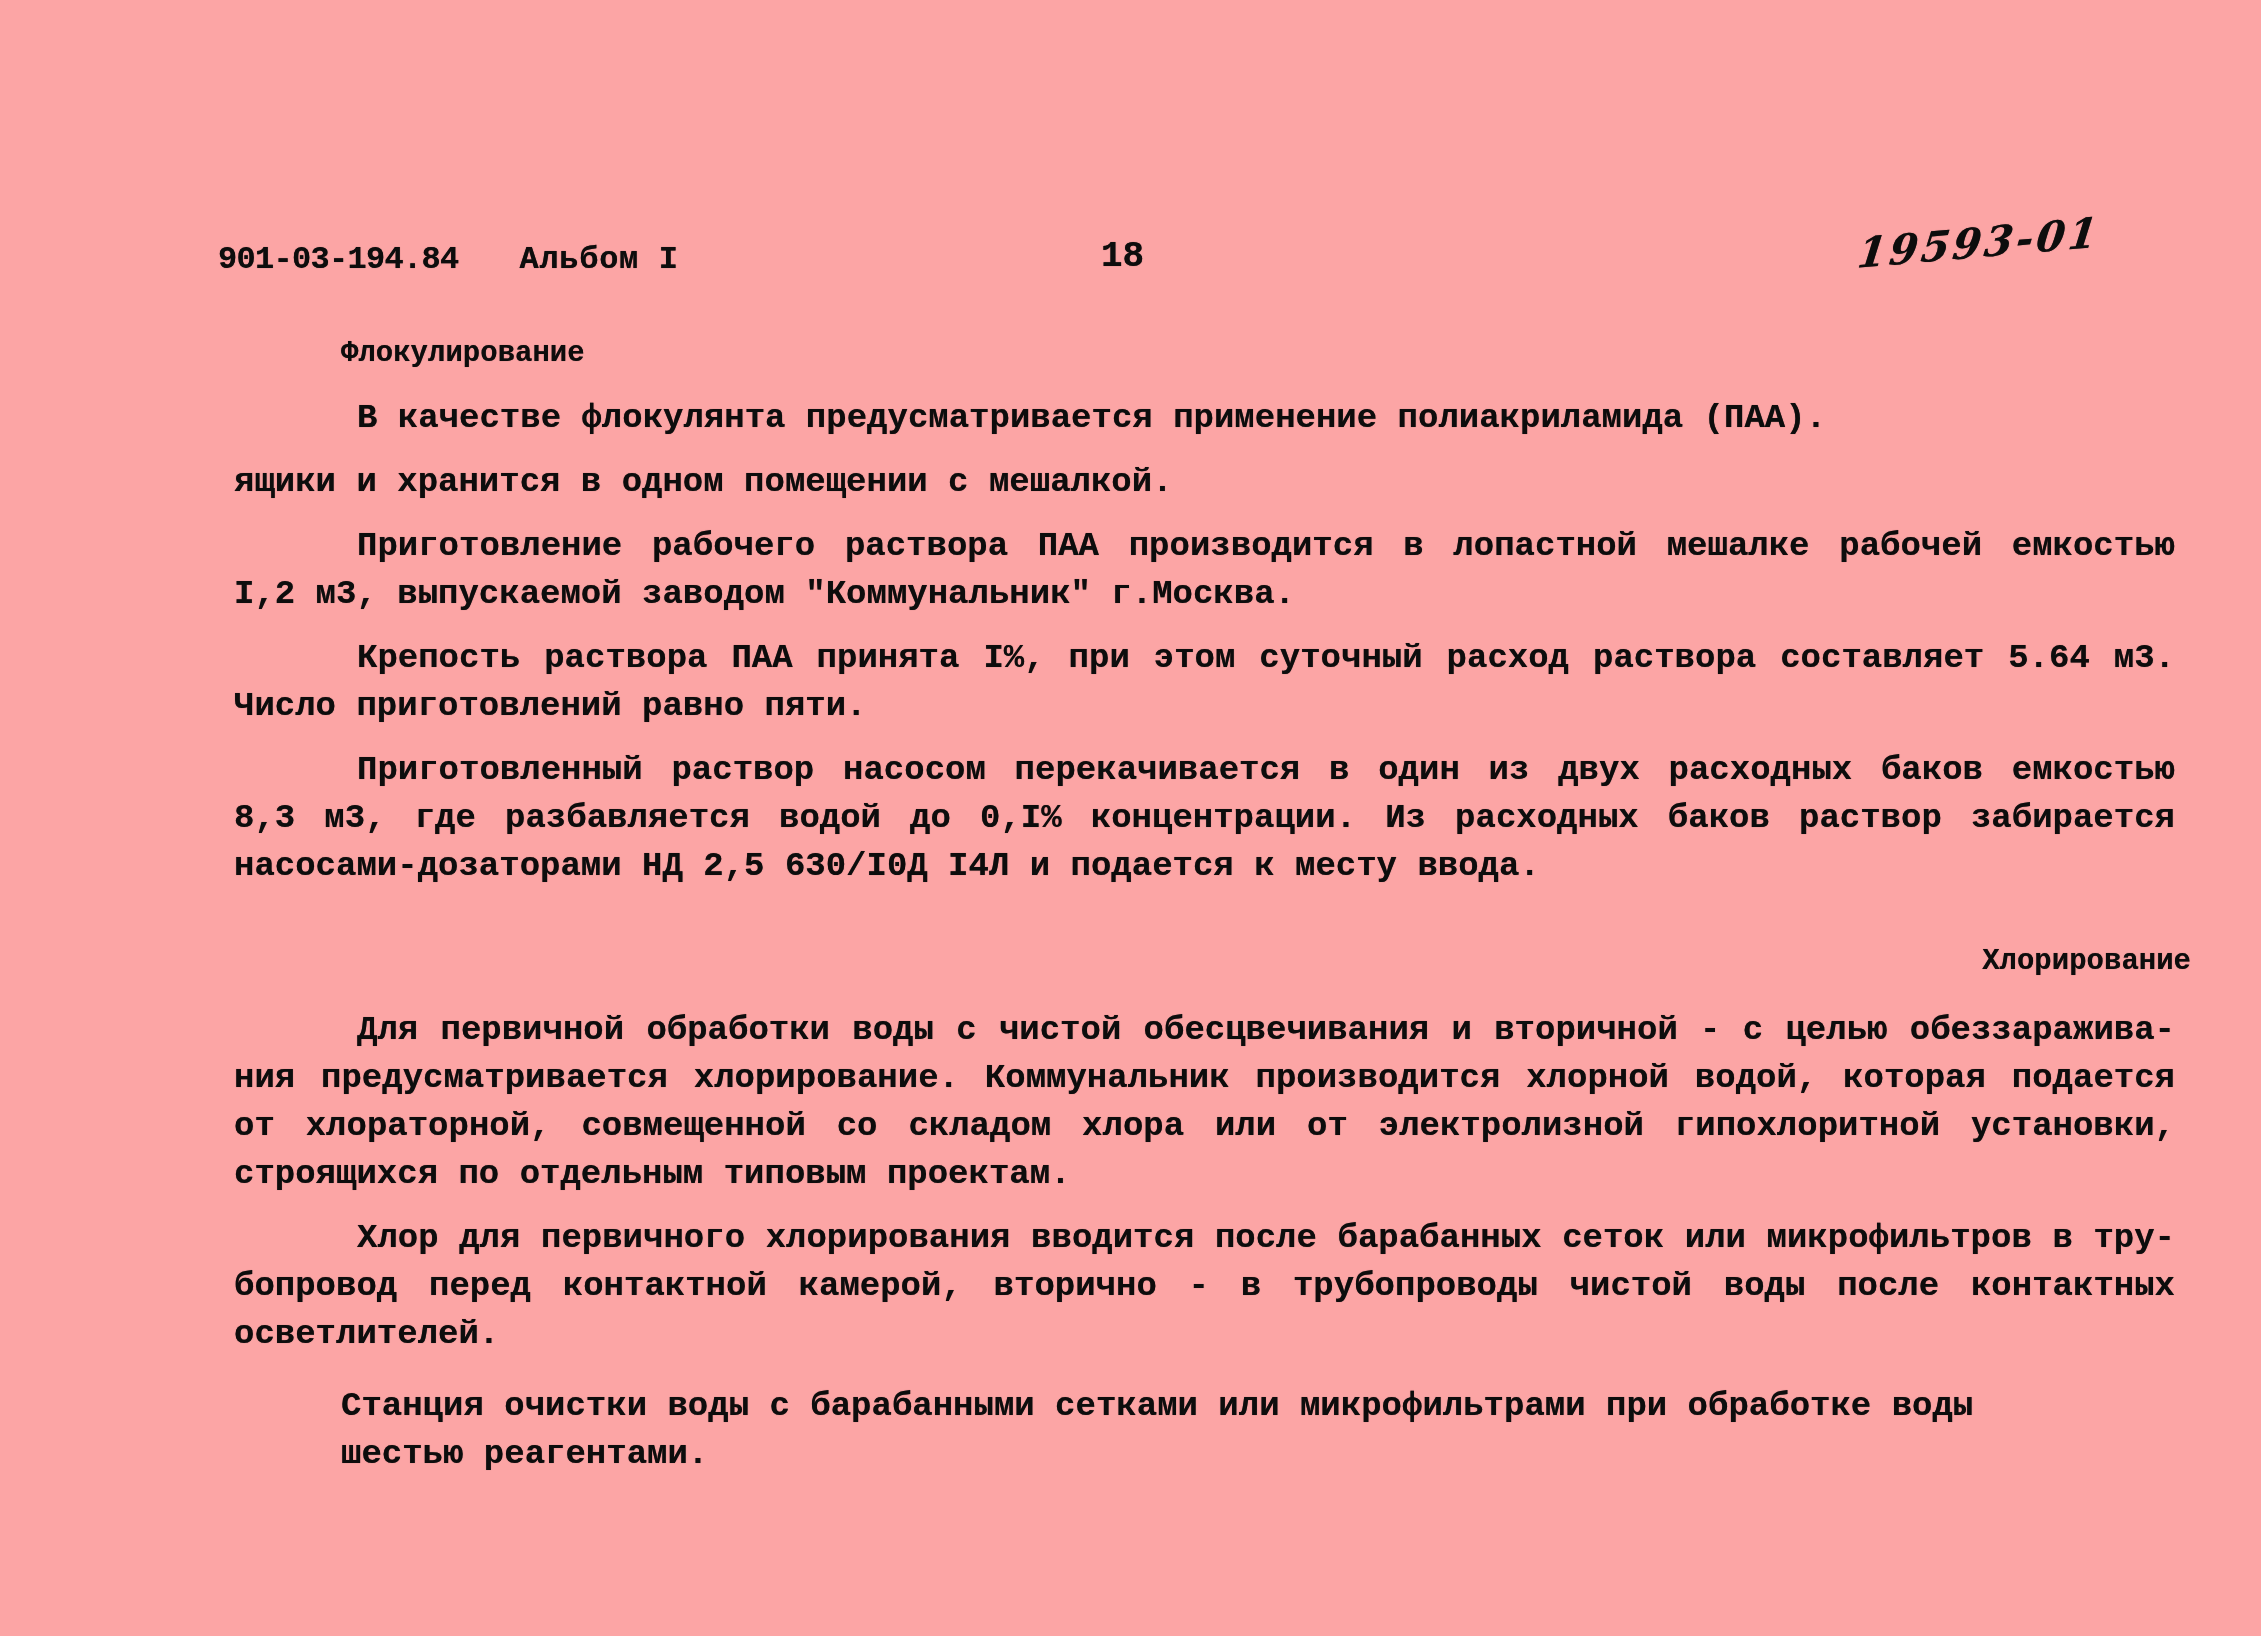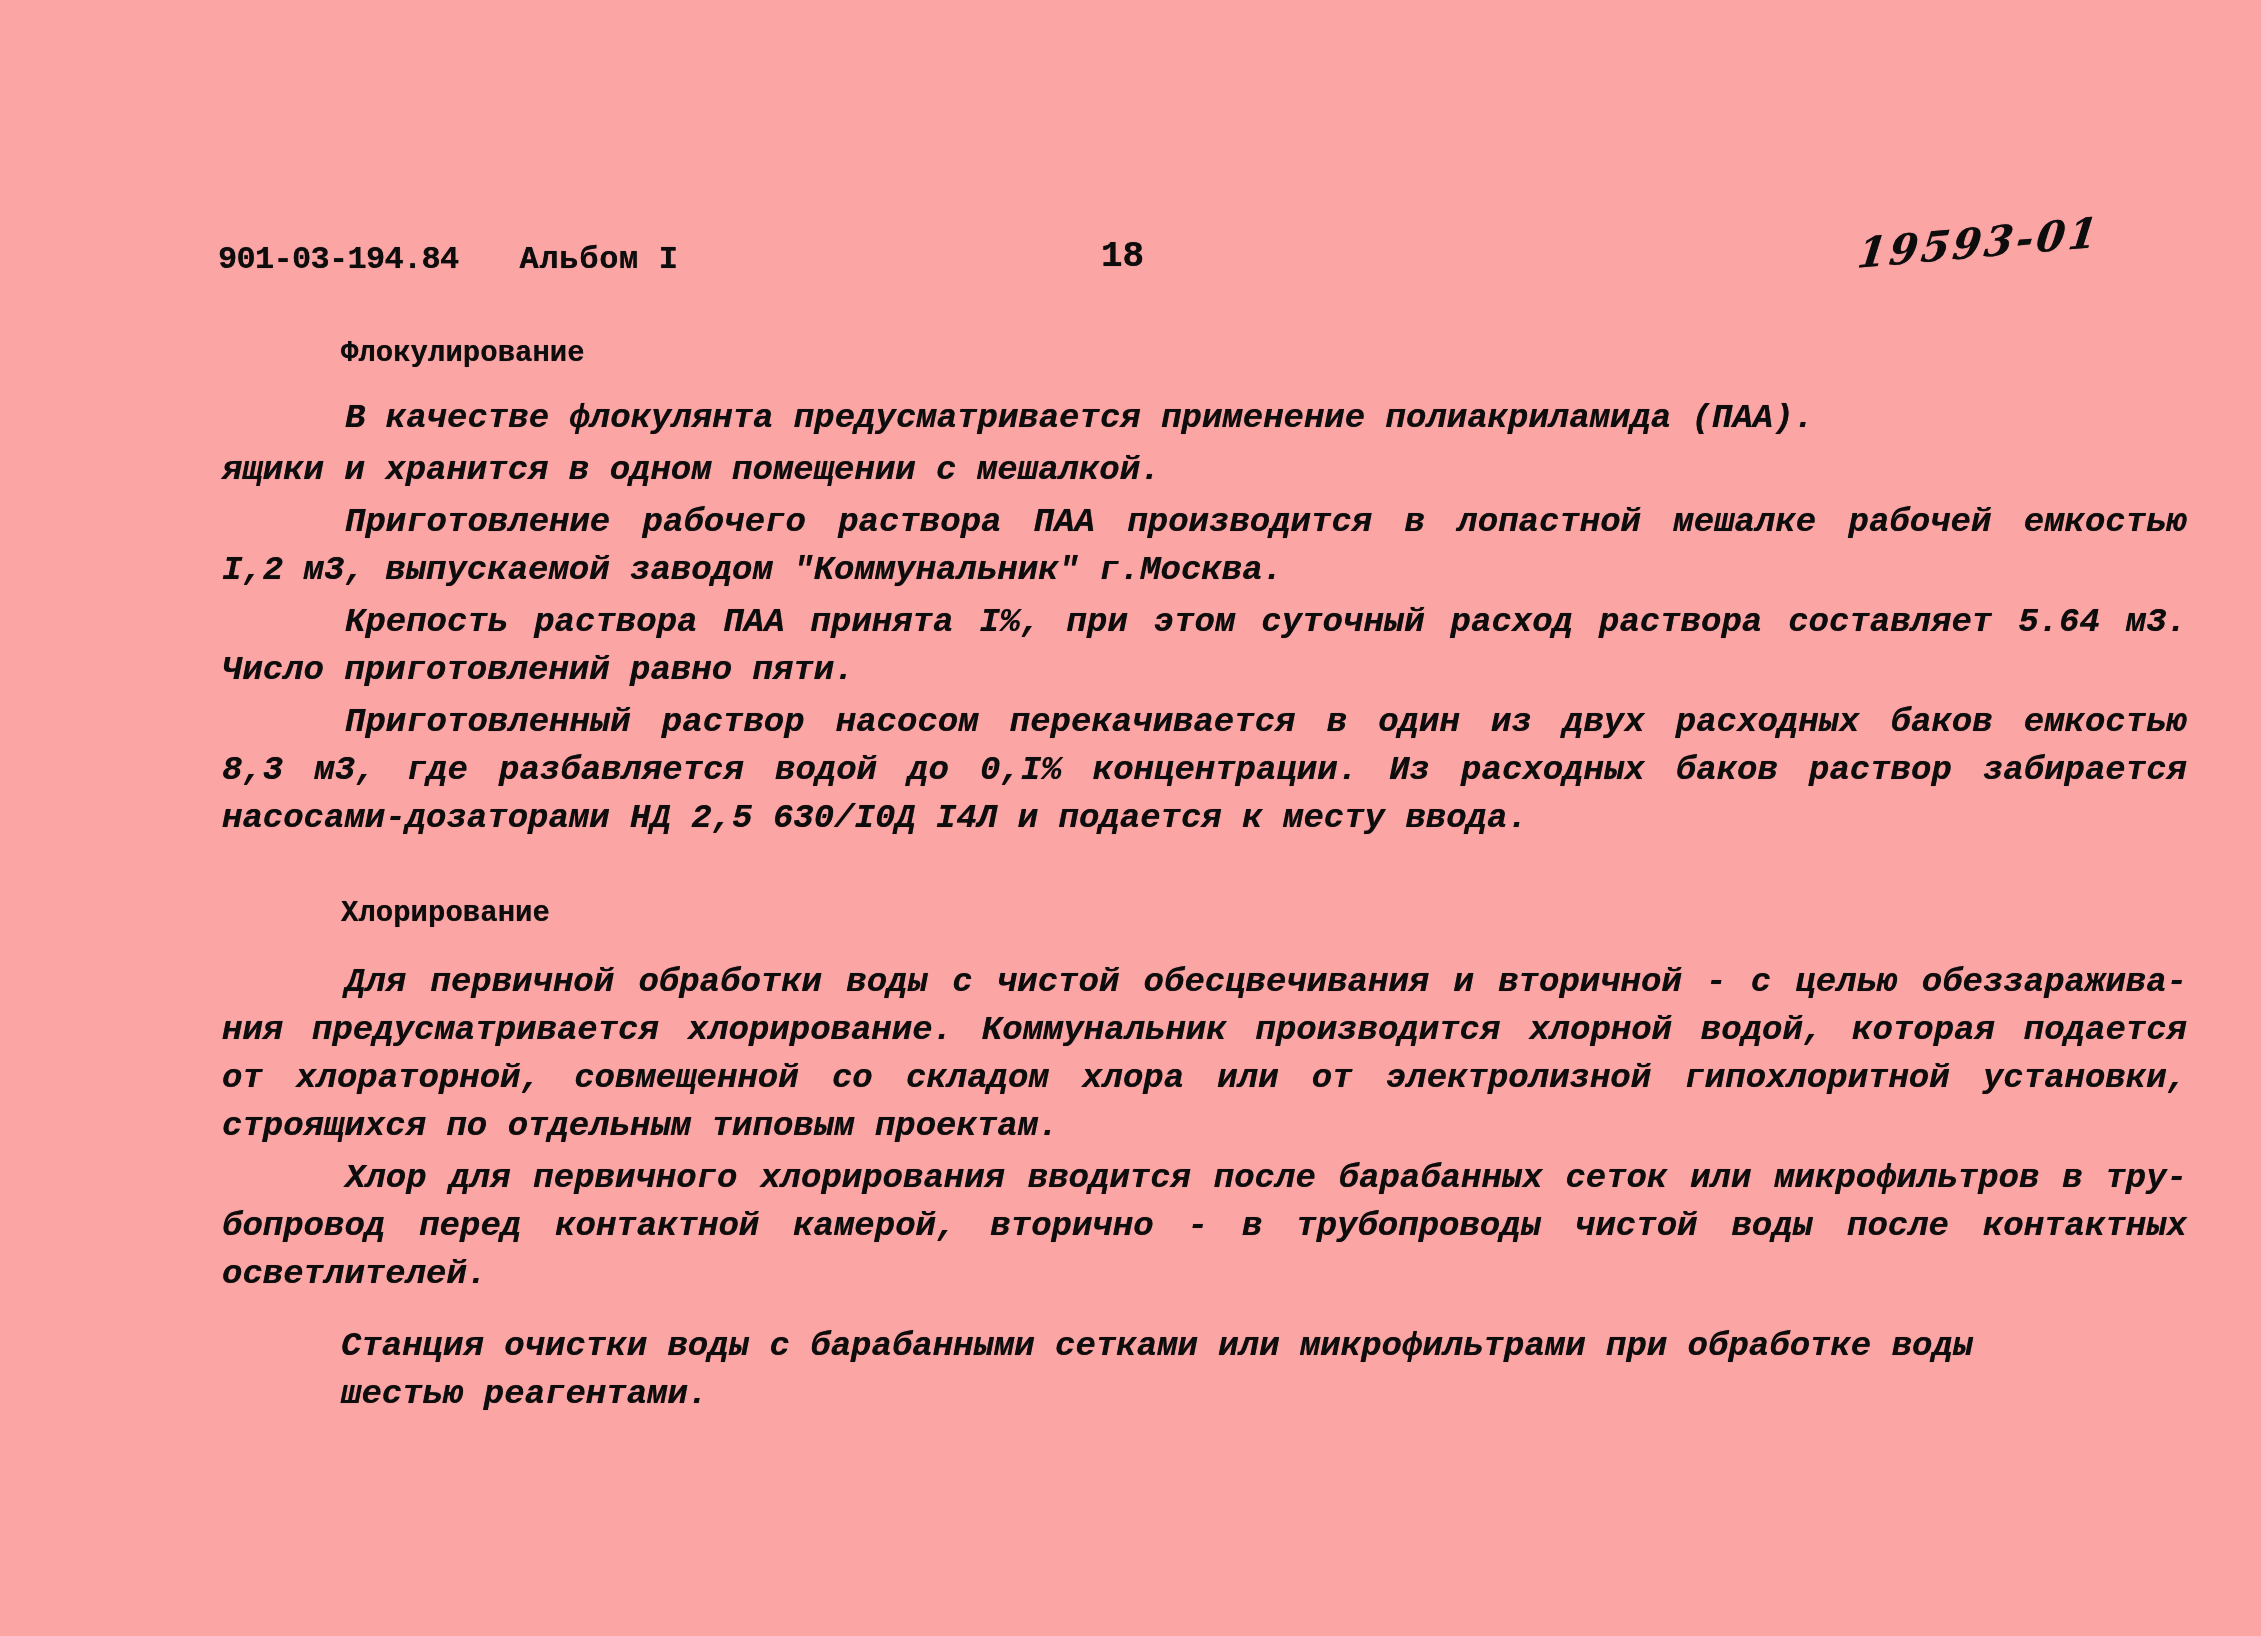"В качестве флокулянта предусматривается" .para { font-style: italic -> none; margin: 4px -> 16px }
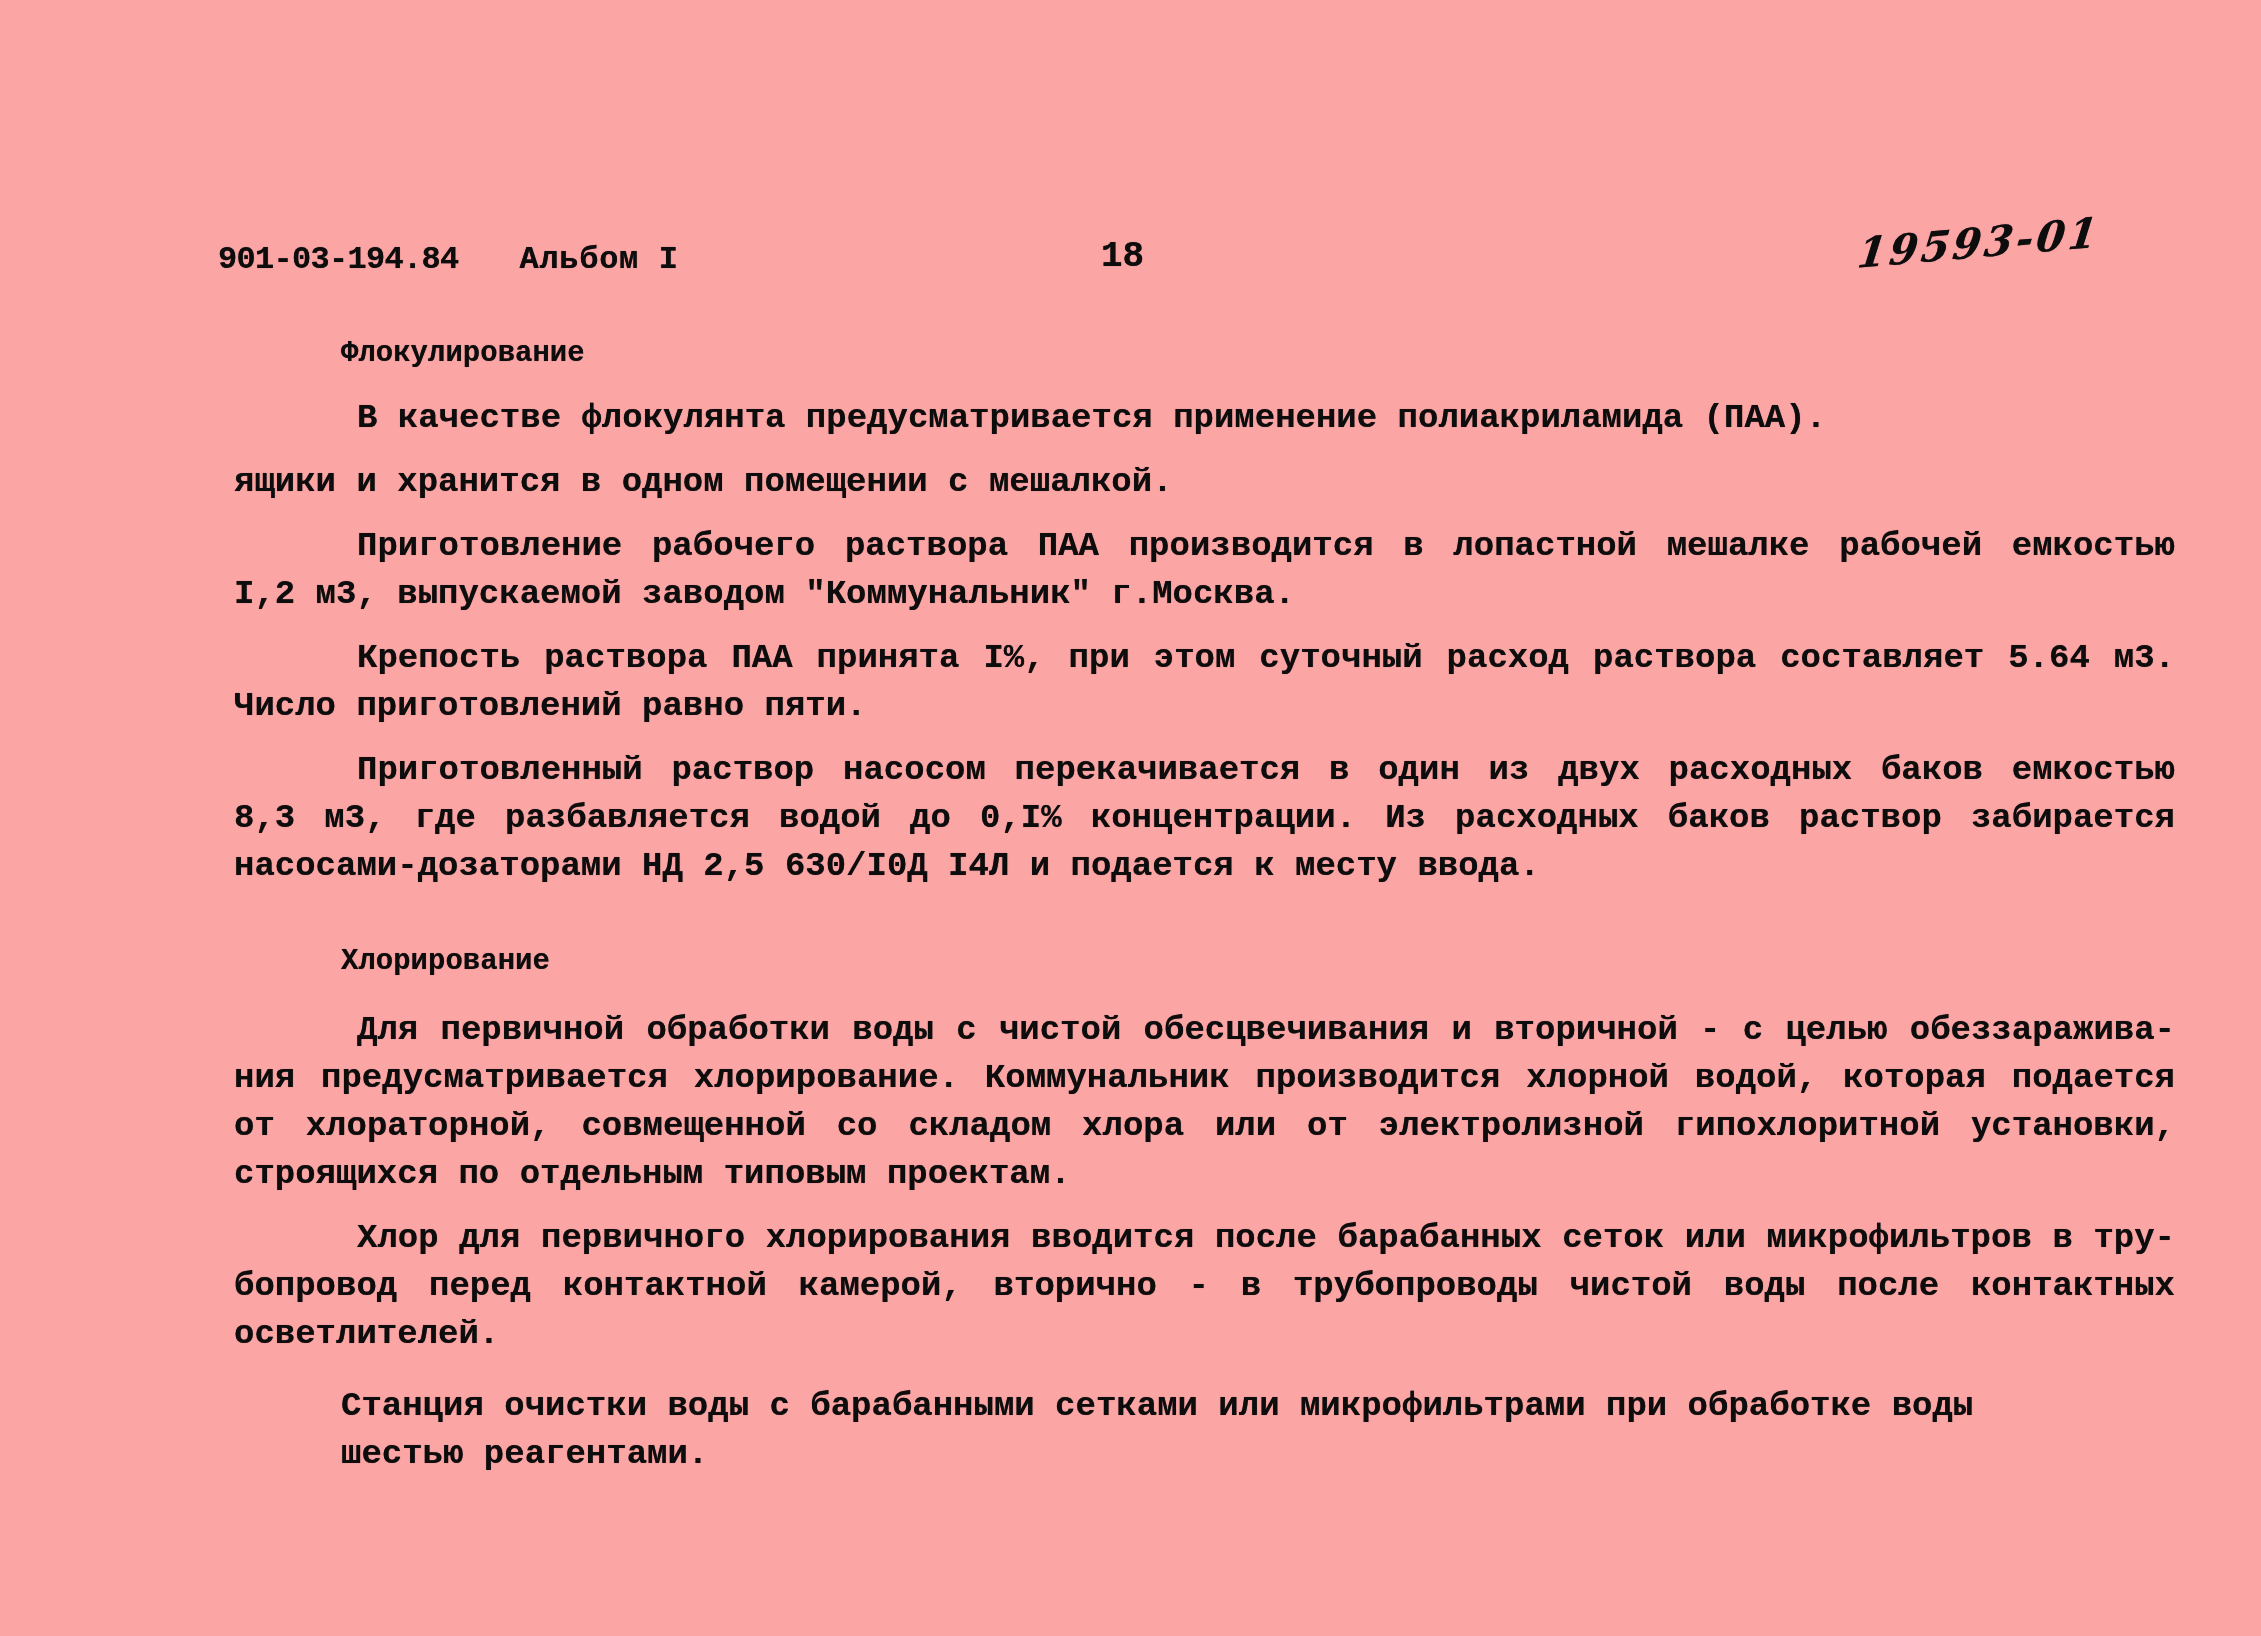"Хлорирование" .section-heading.second { text-align: none -> right }
